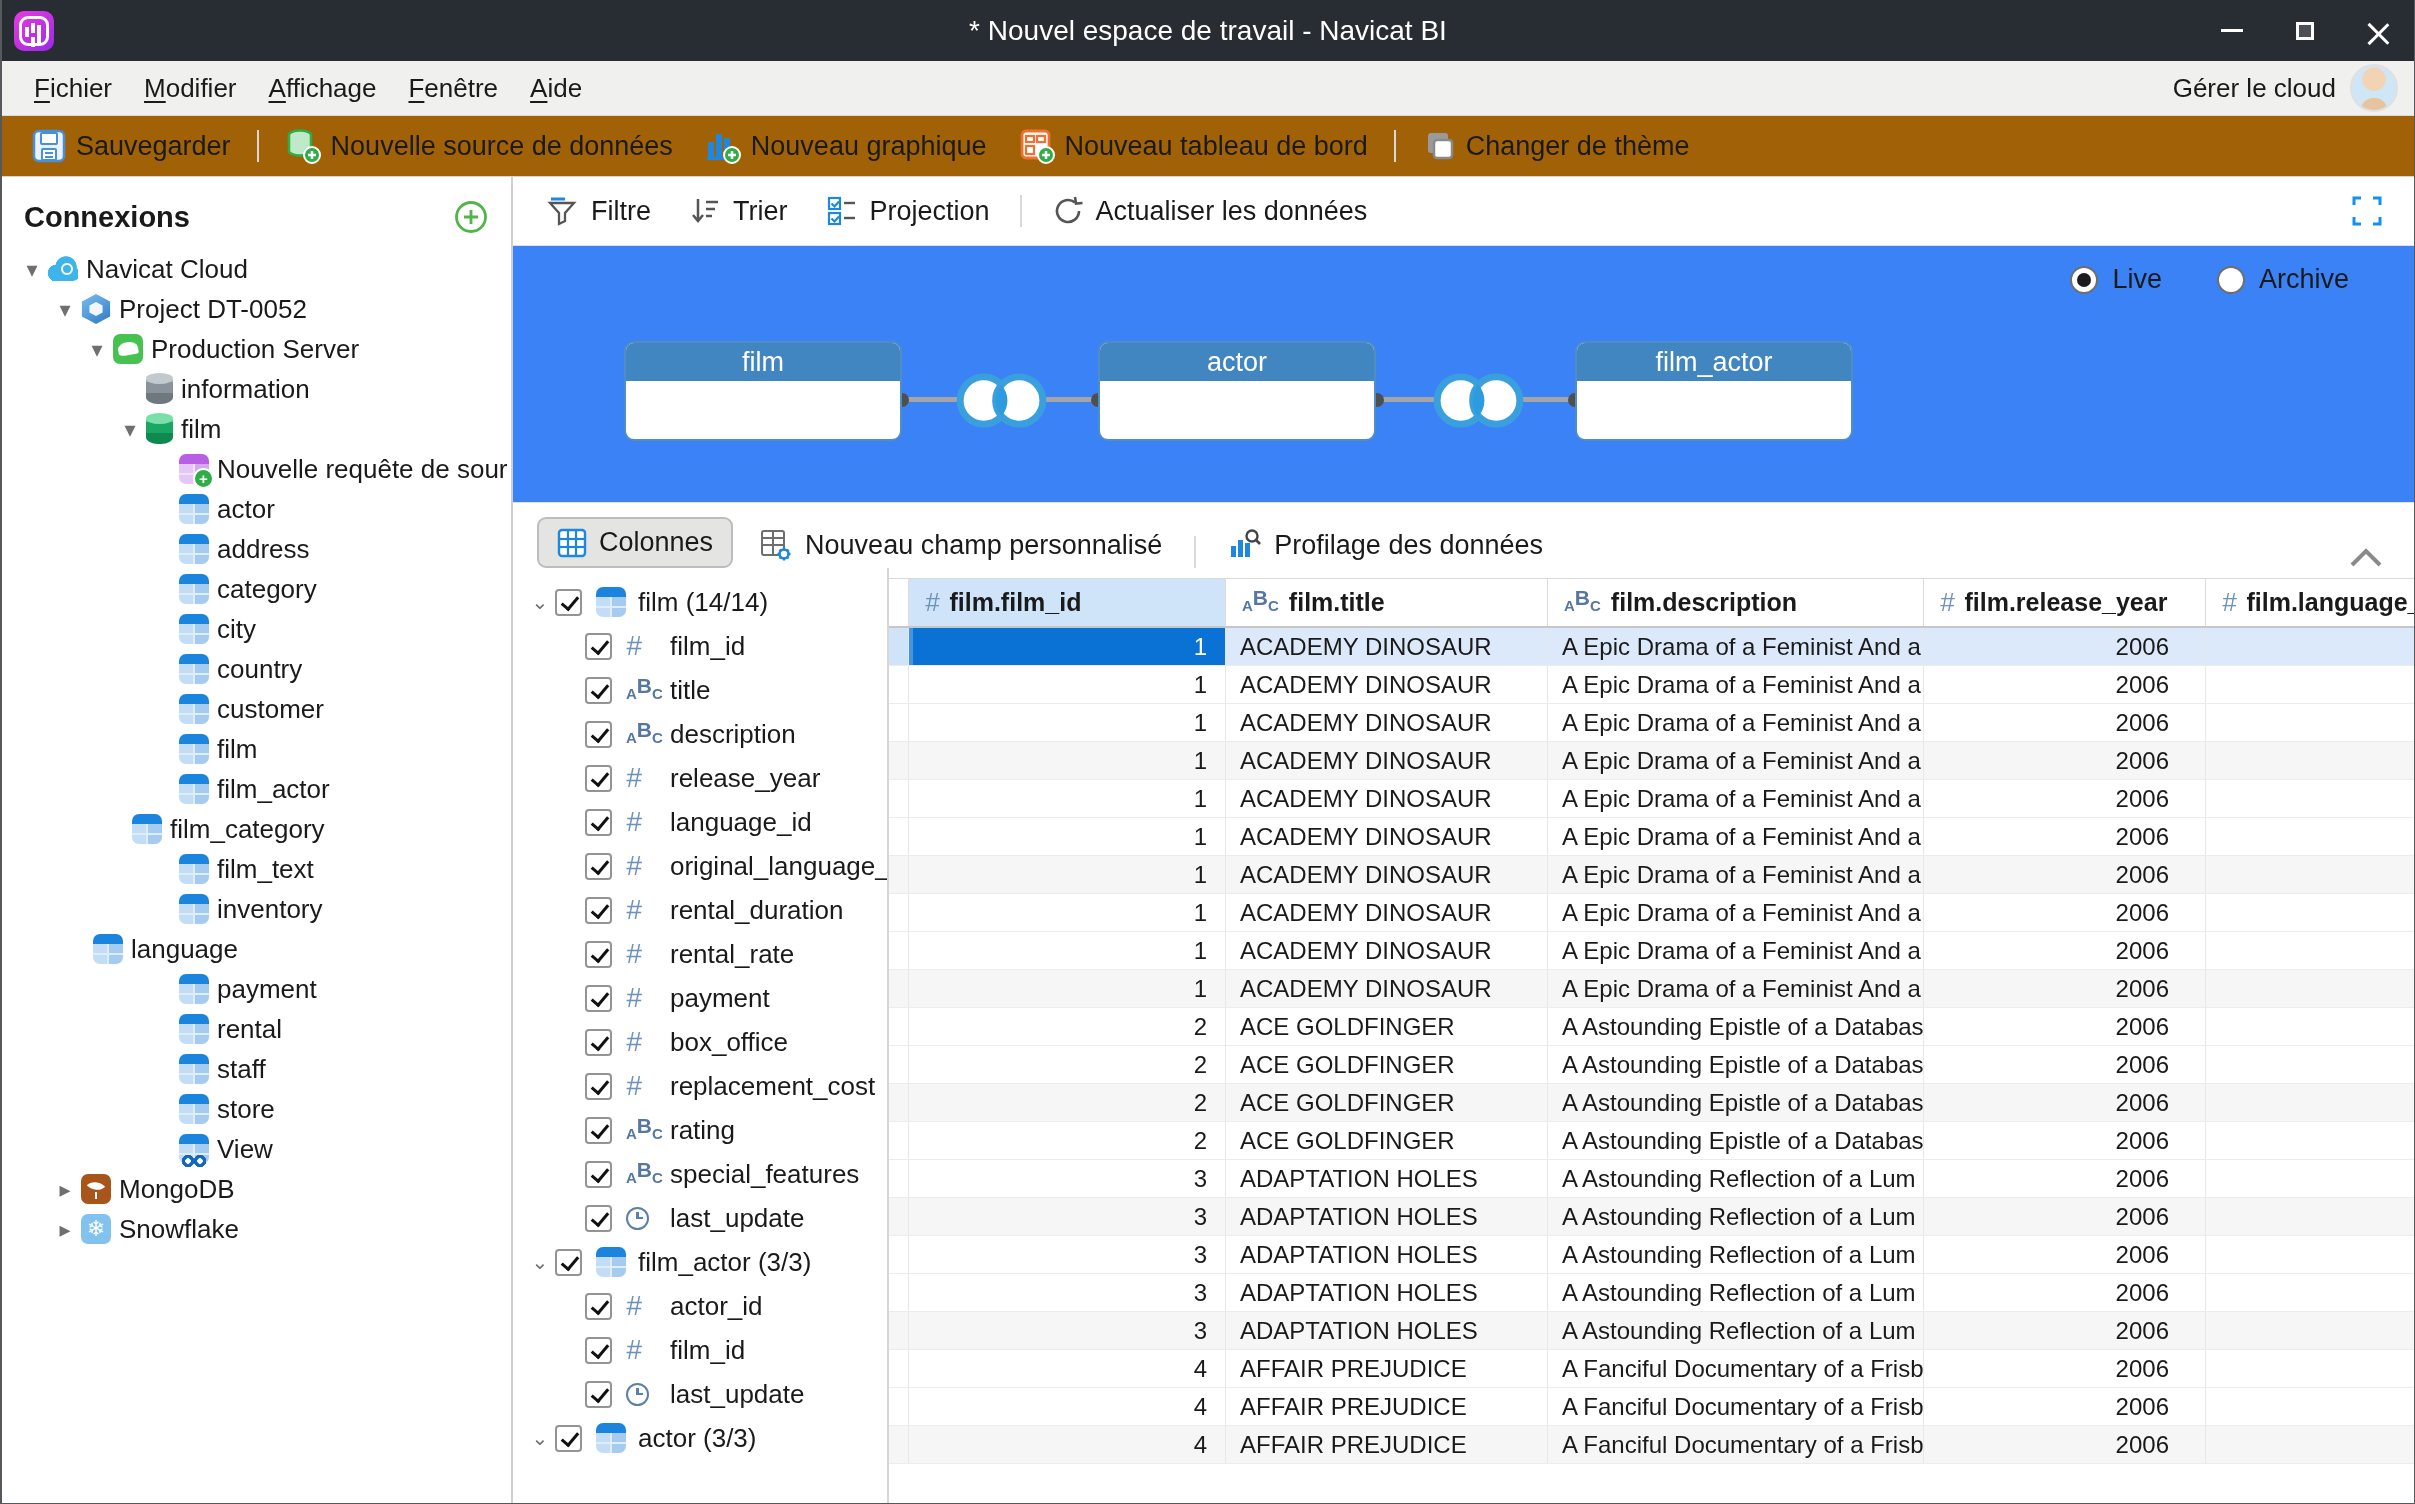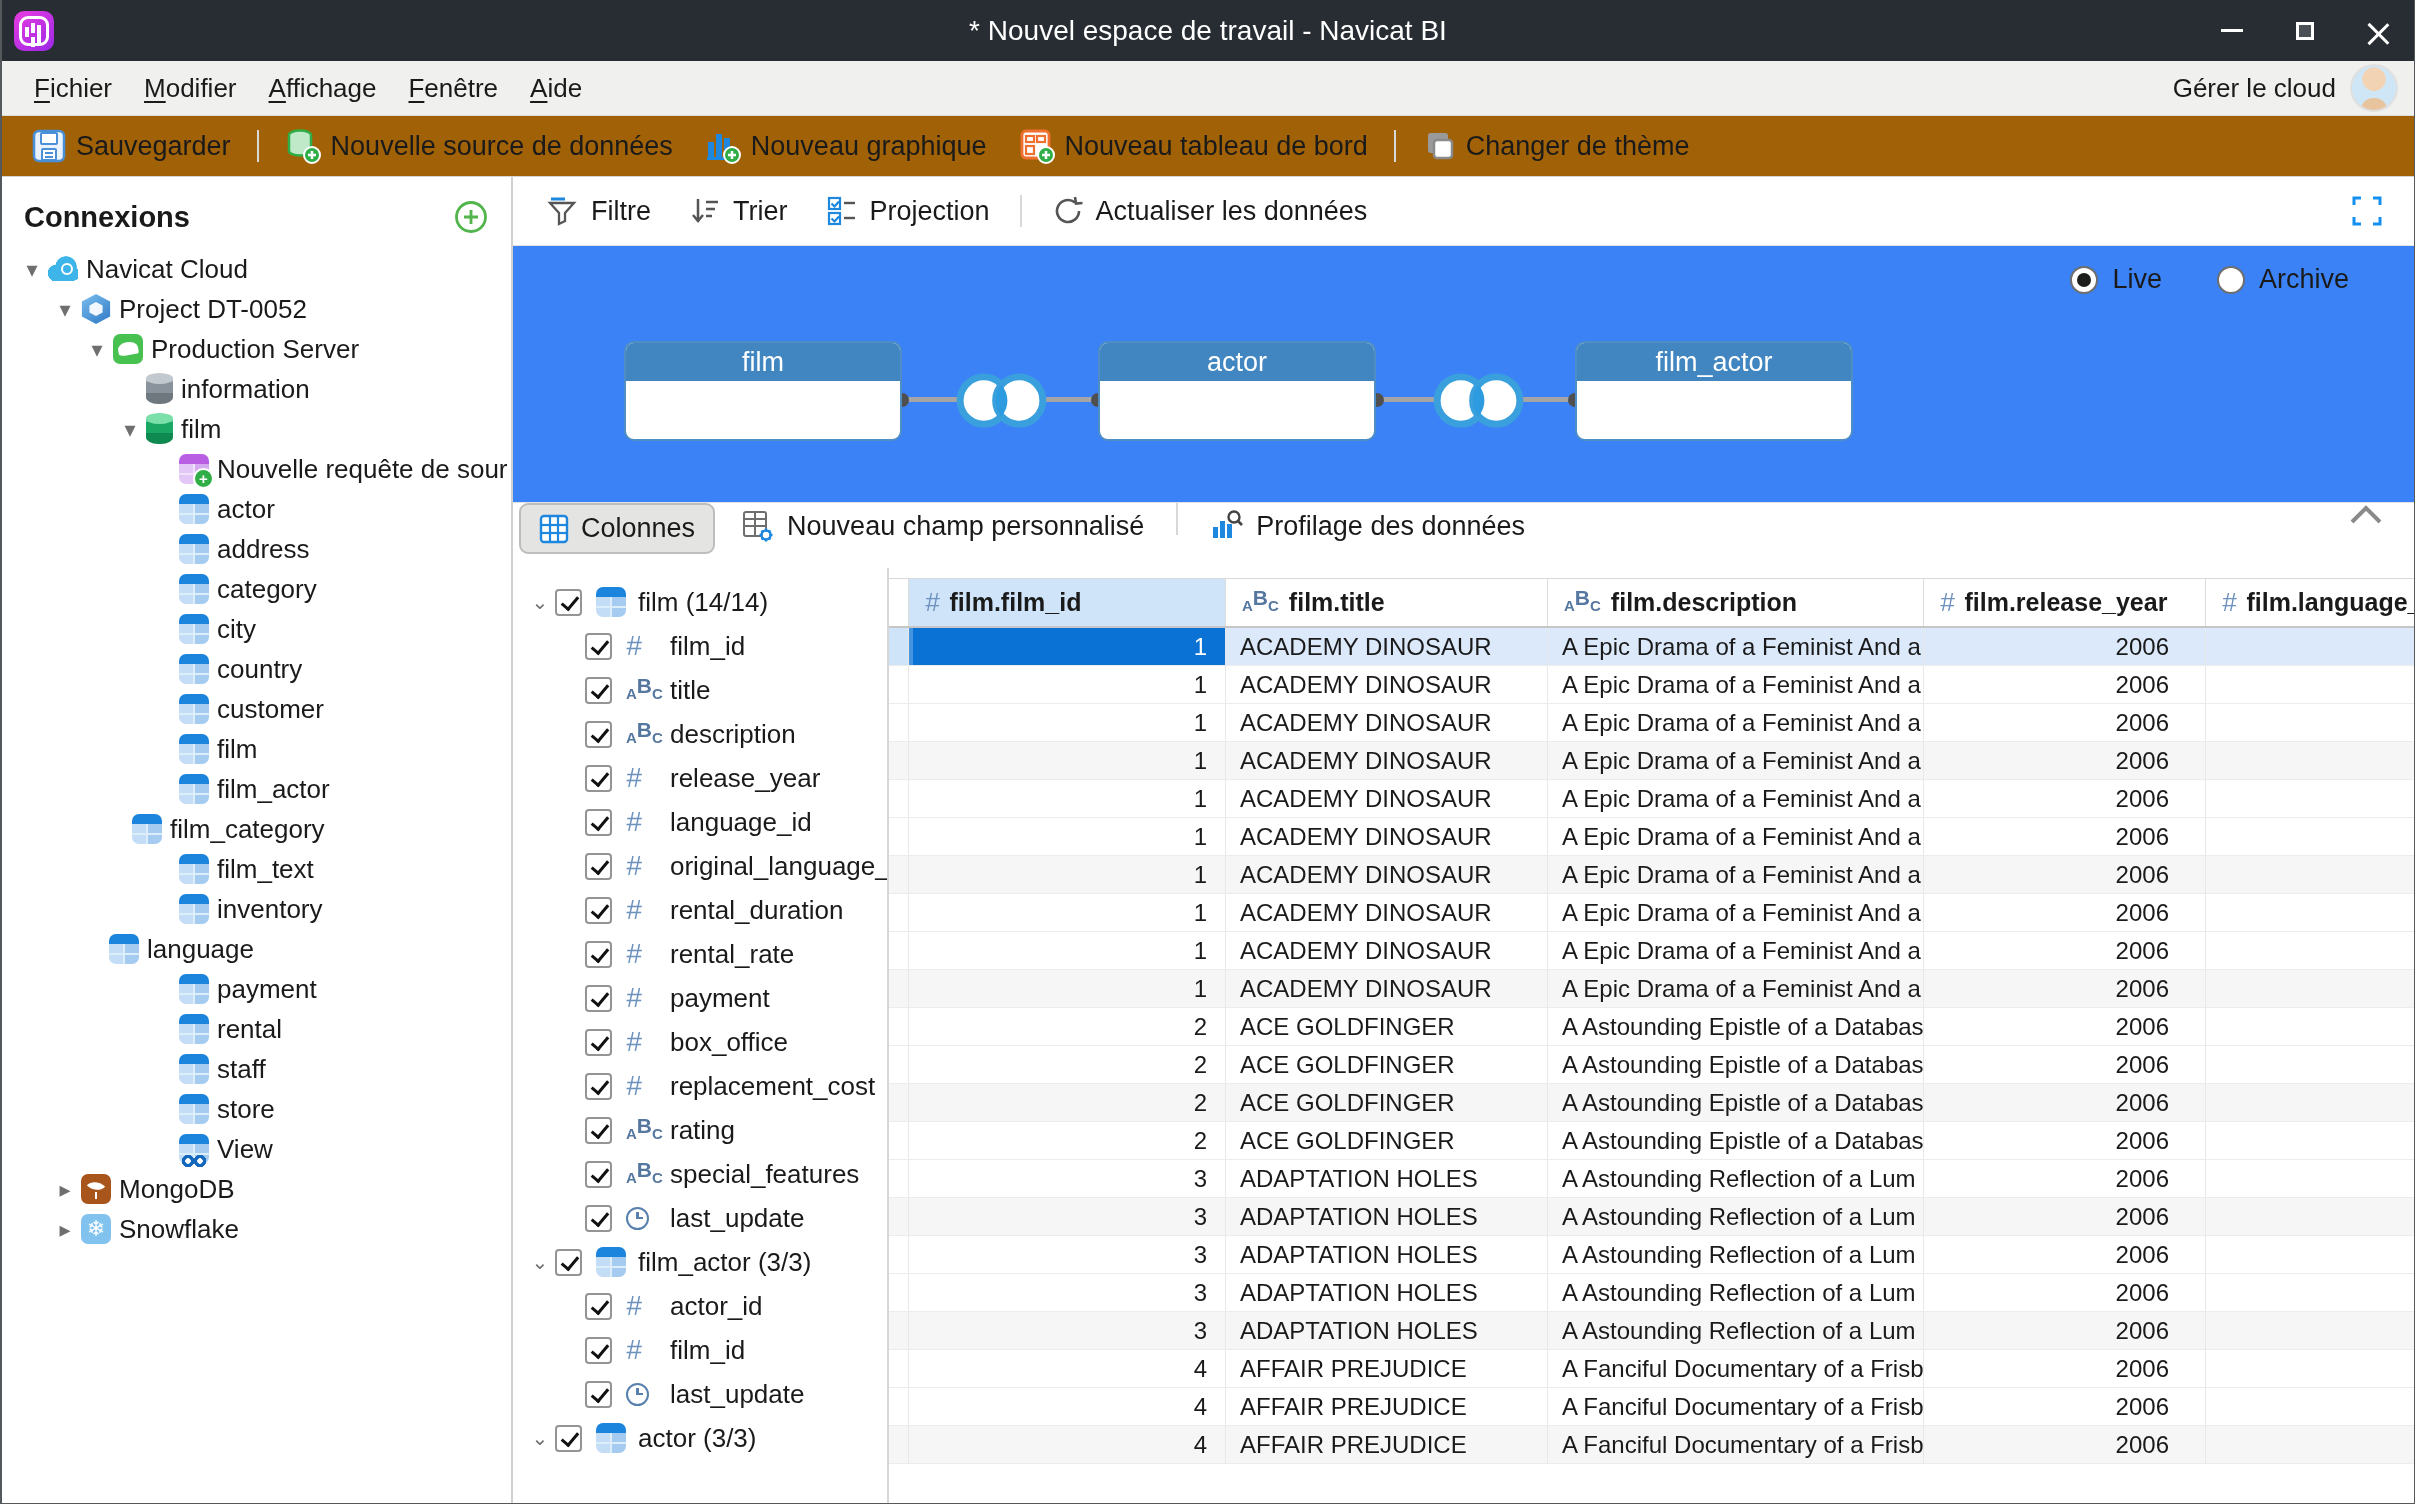"Colonnes" .cbar { align-items: flex-start -> flex-end; padding: 0 30px 0 6px -> 0 30px 0 24px }
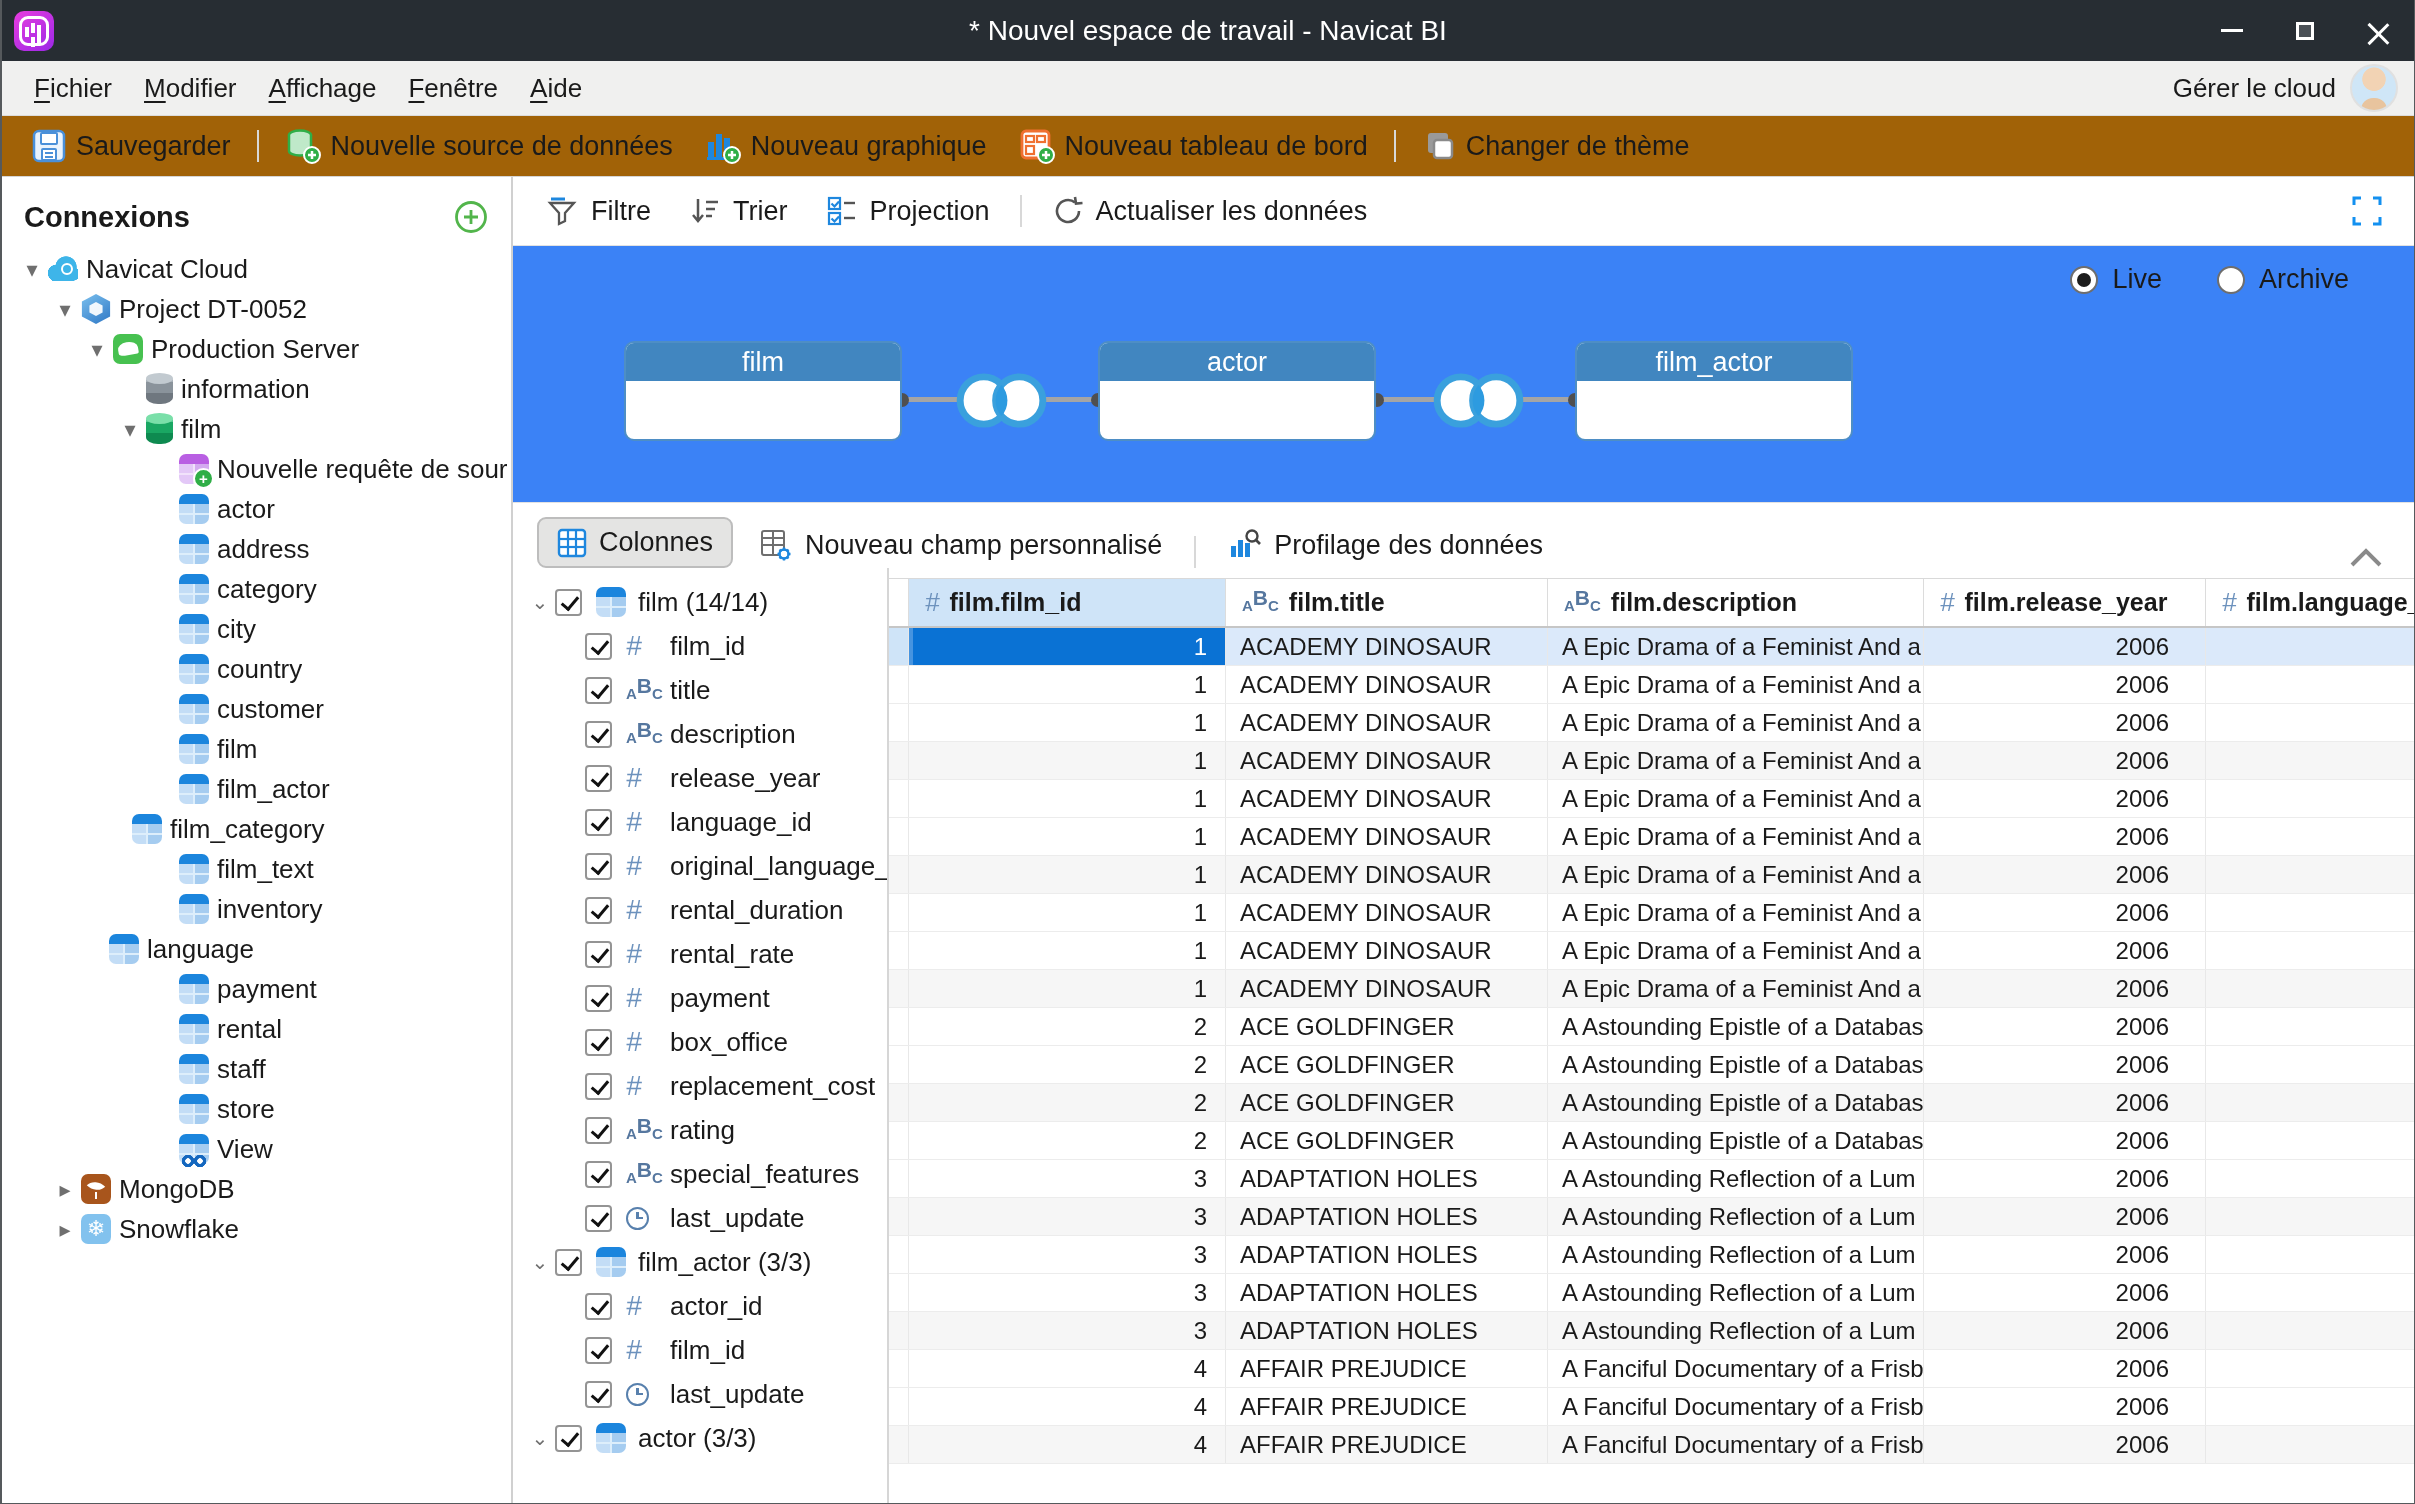"language" div.tree-item { padding-left: 75px -> 59px }
